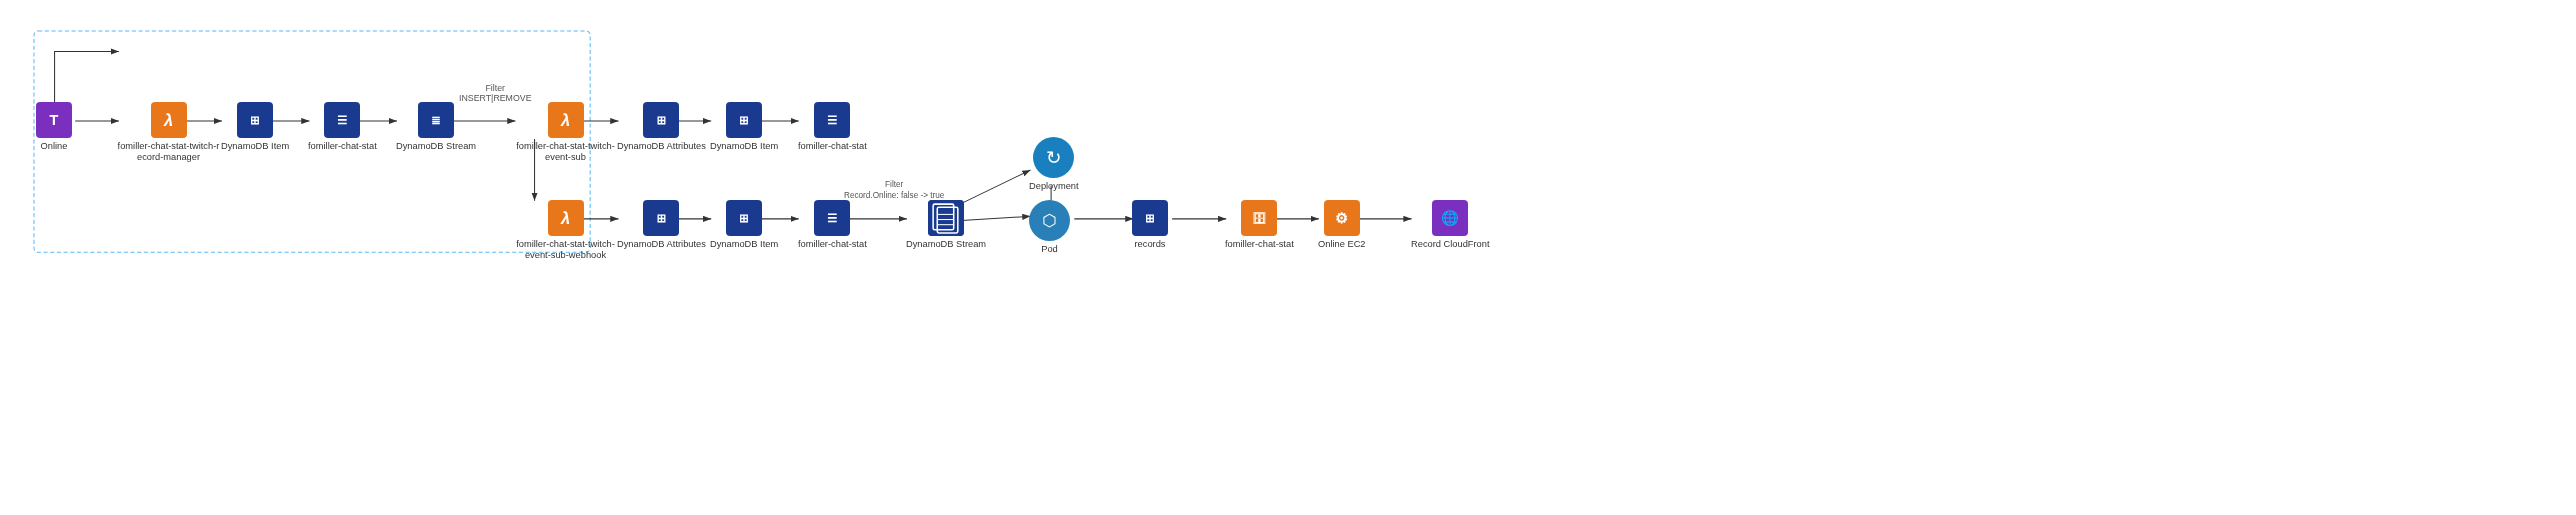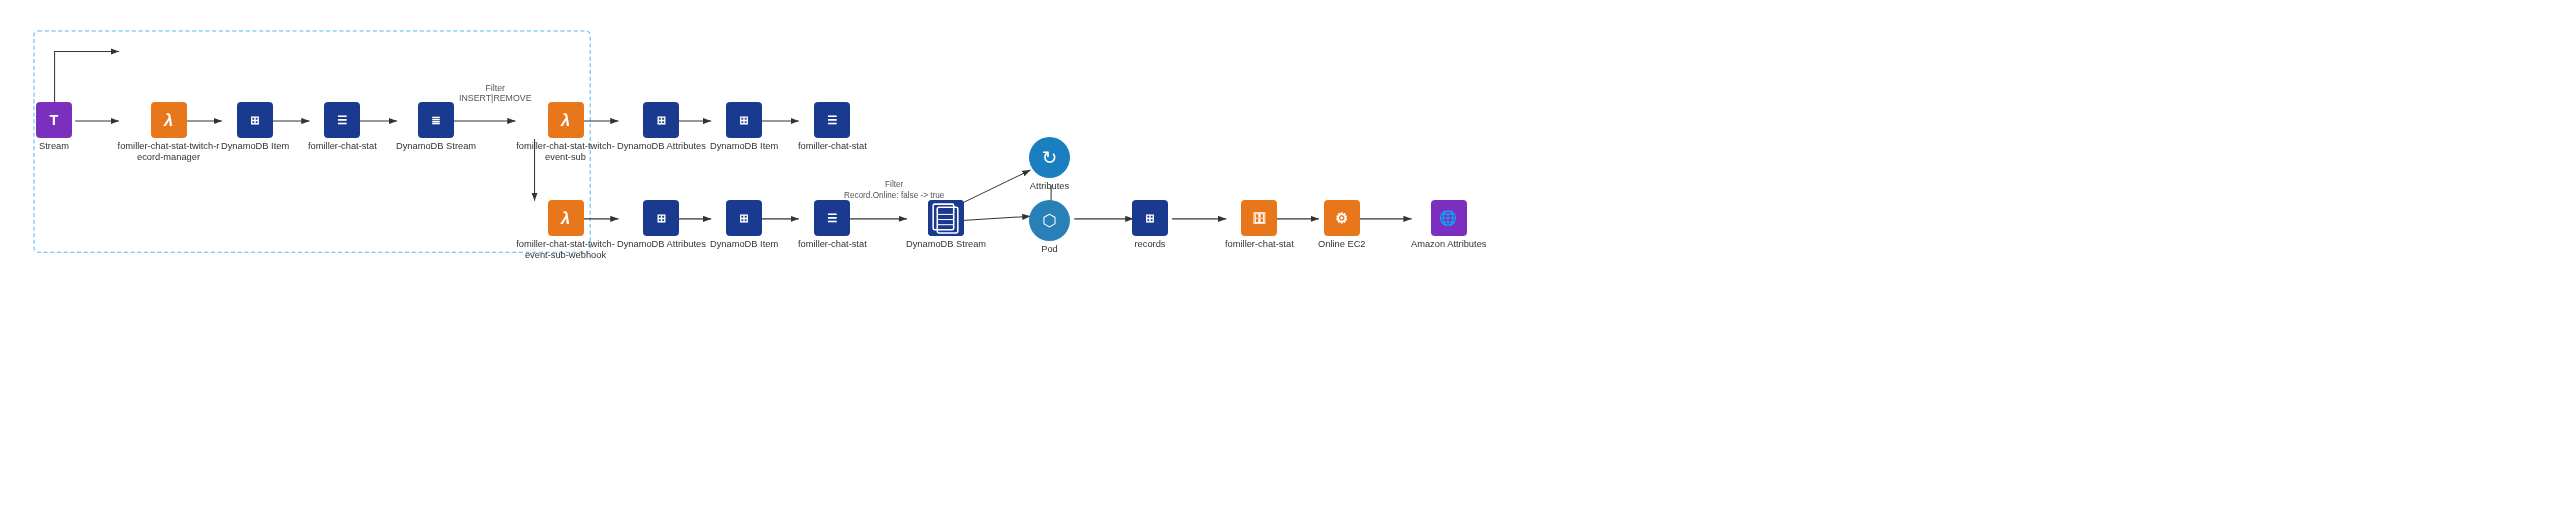"Stream" div.node-label { text: Stream -> Online }
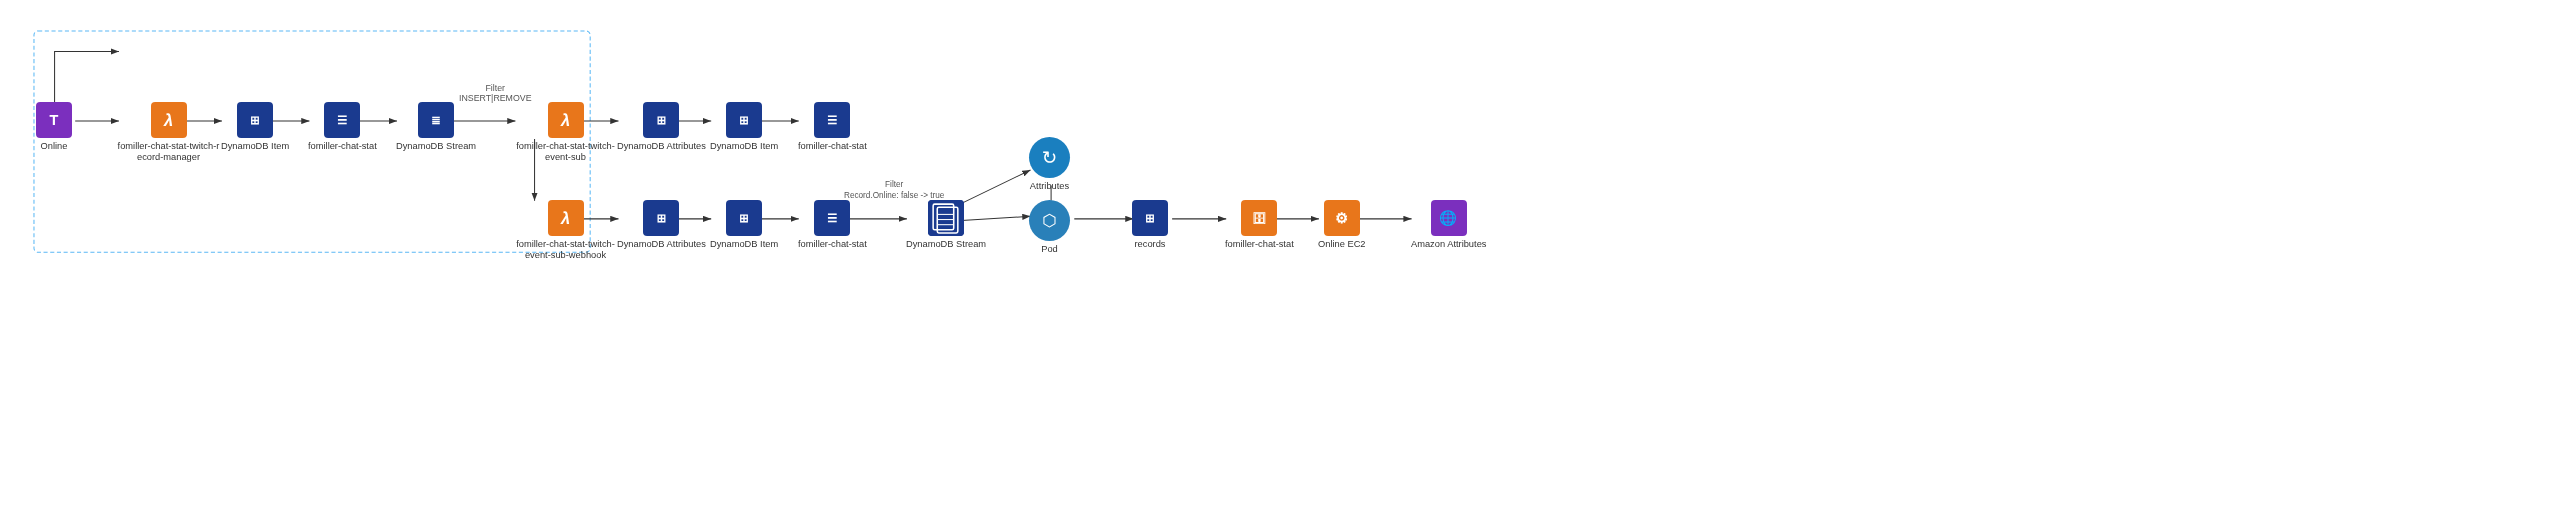"Attributes" div.node-label { text: Attributes -> Deployment }
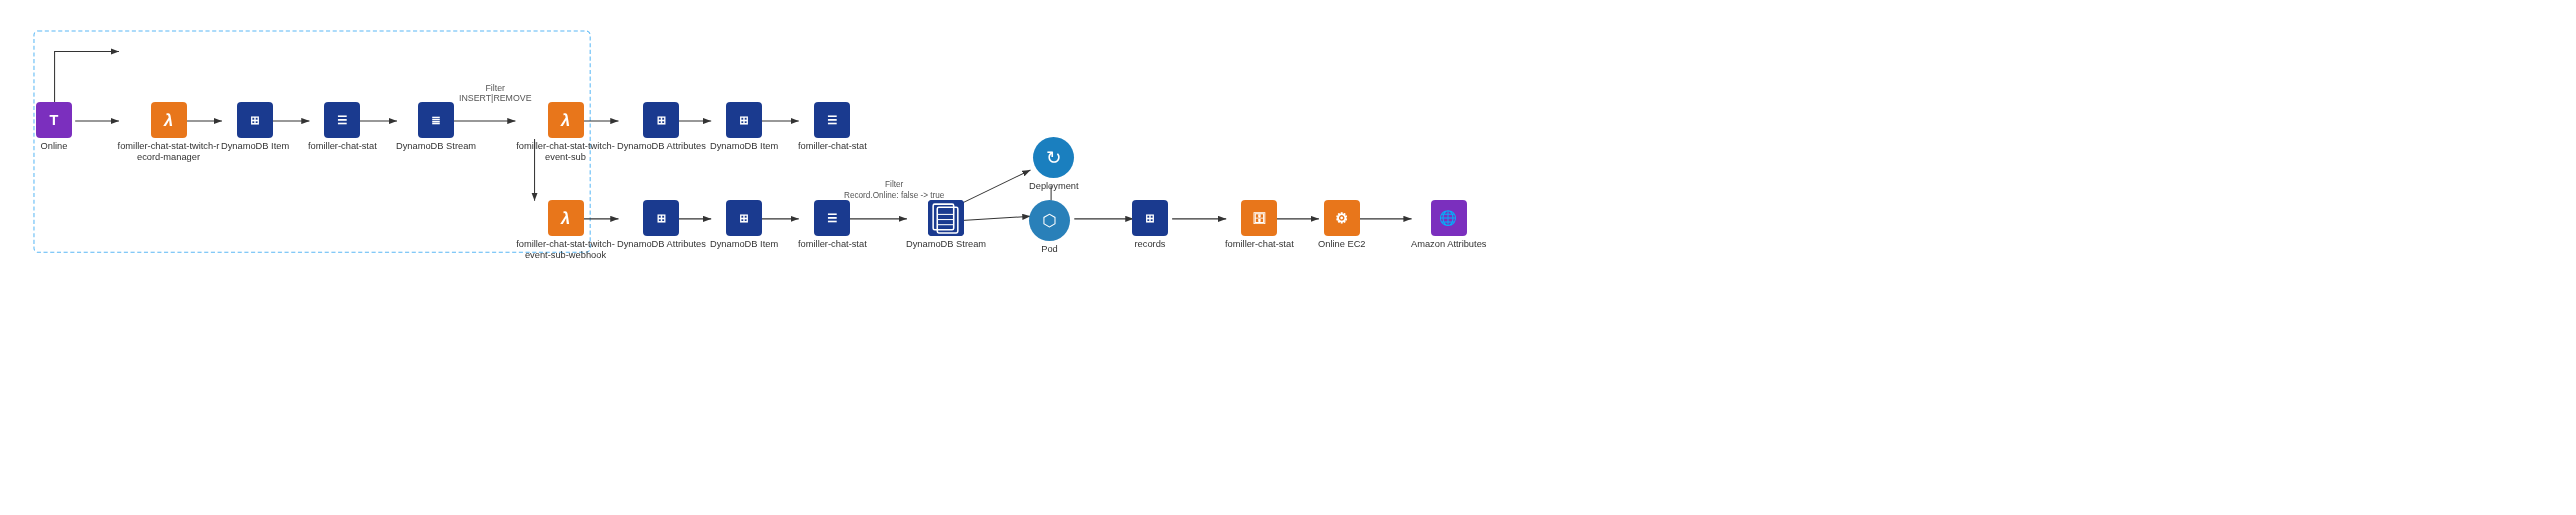"Amazon Attributes" div.node-label { text: Amazon Attributes -> Record CloudFront }
